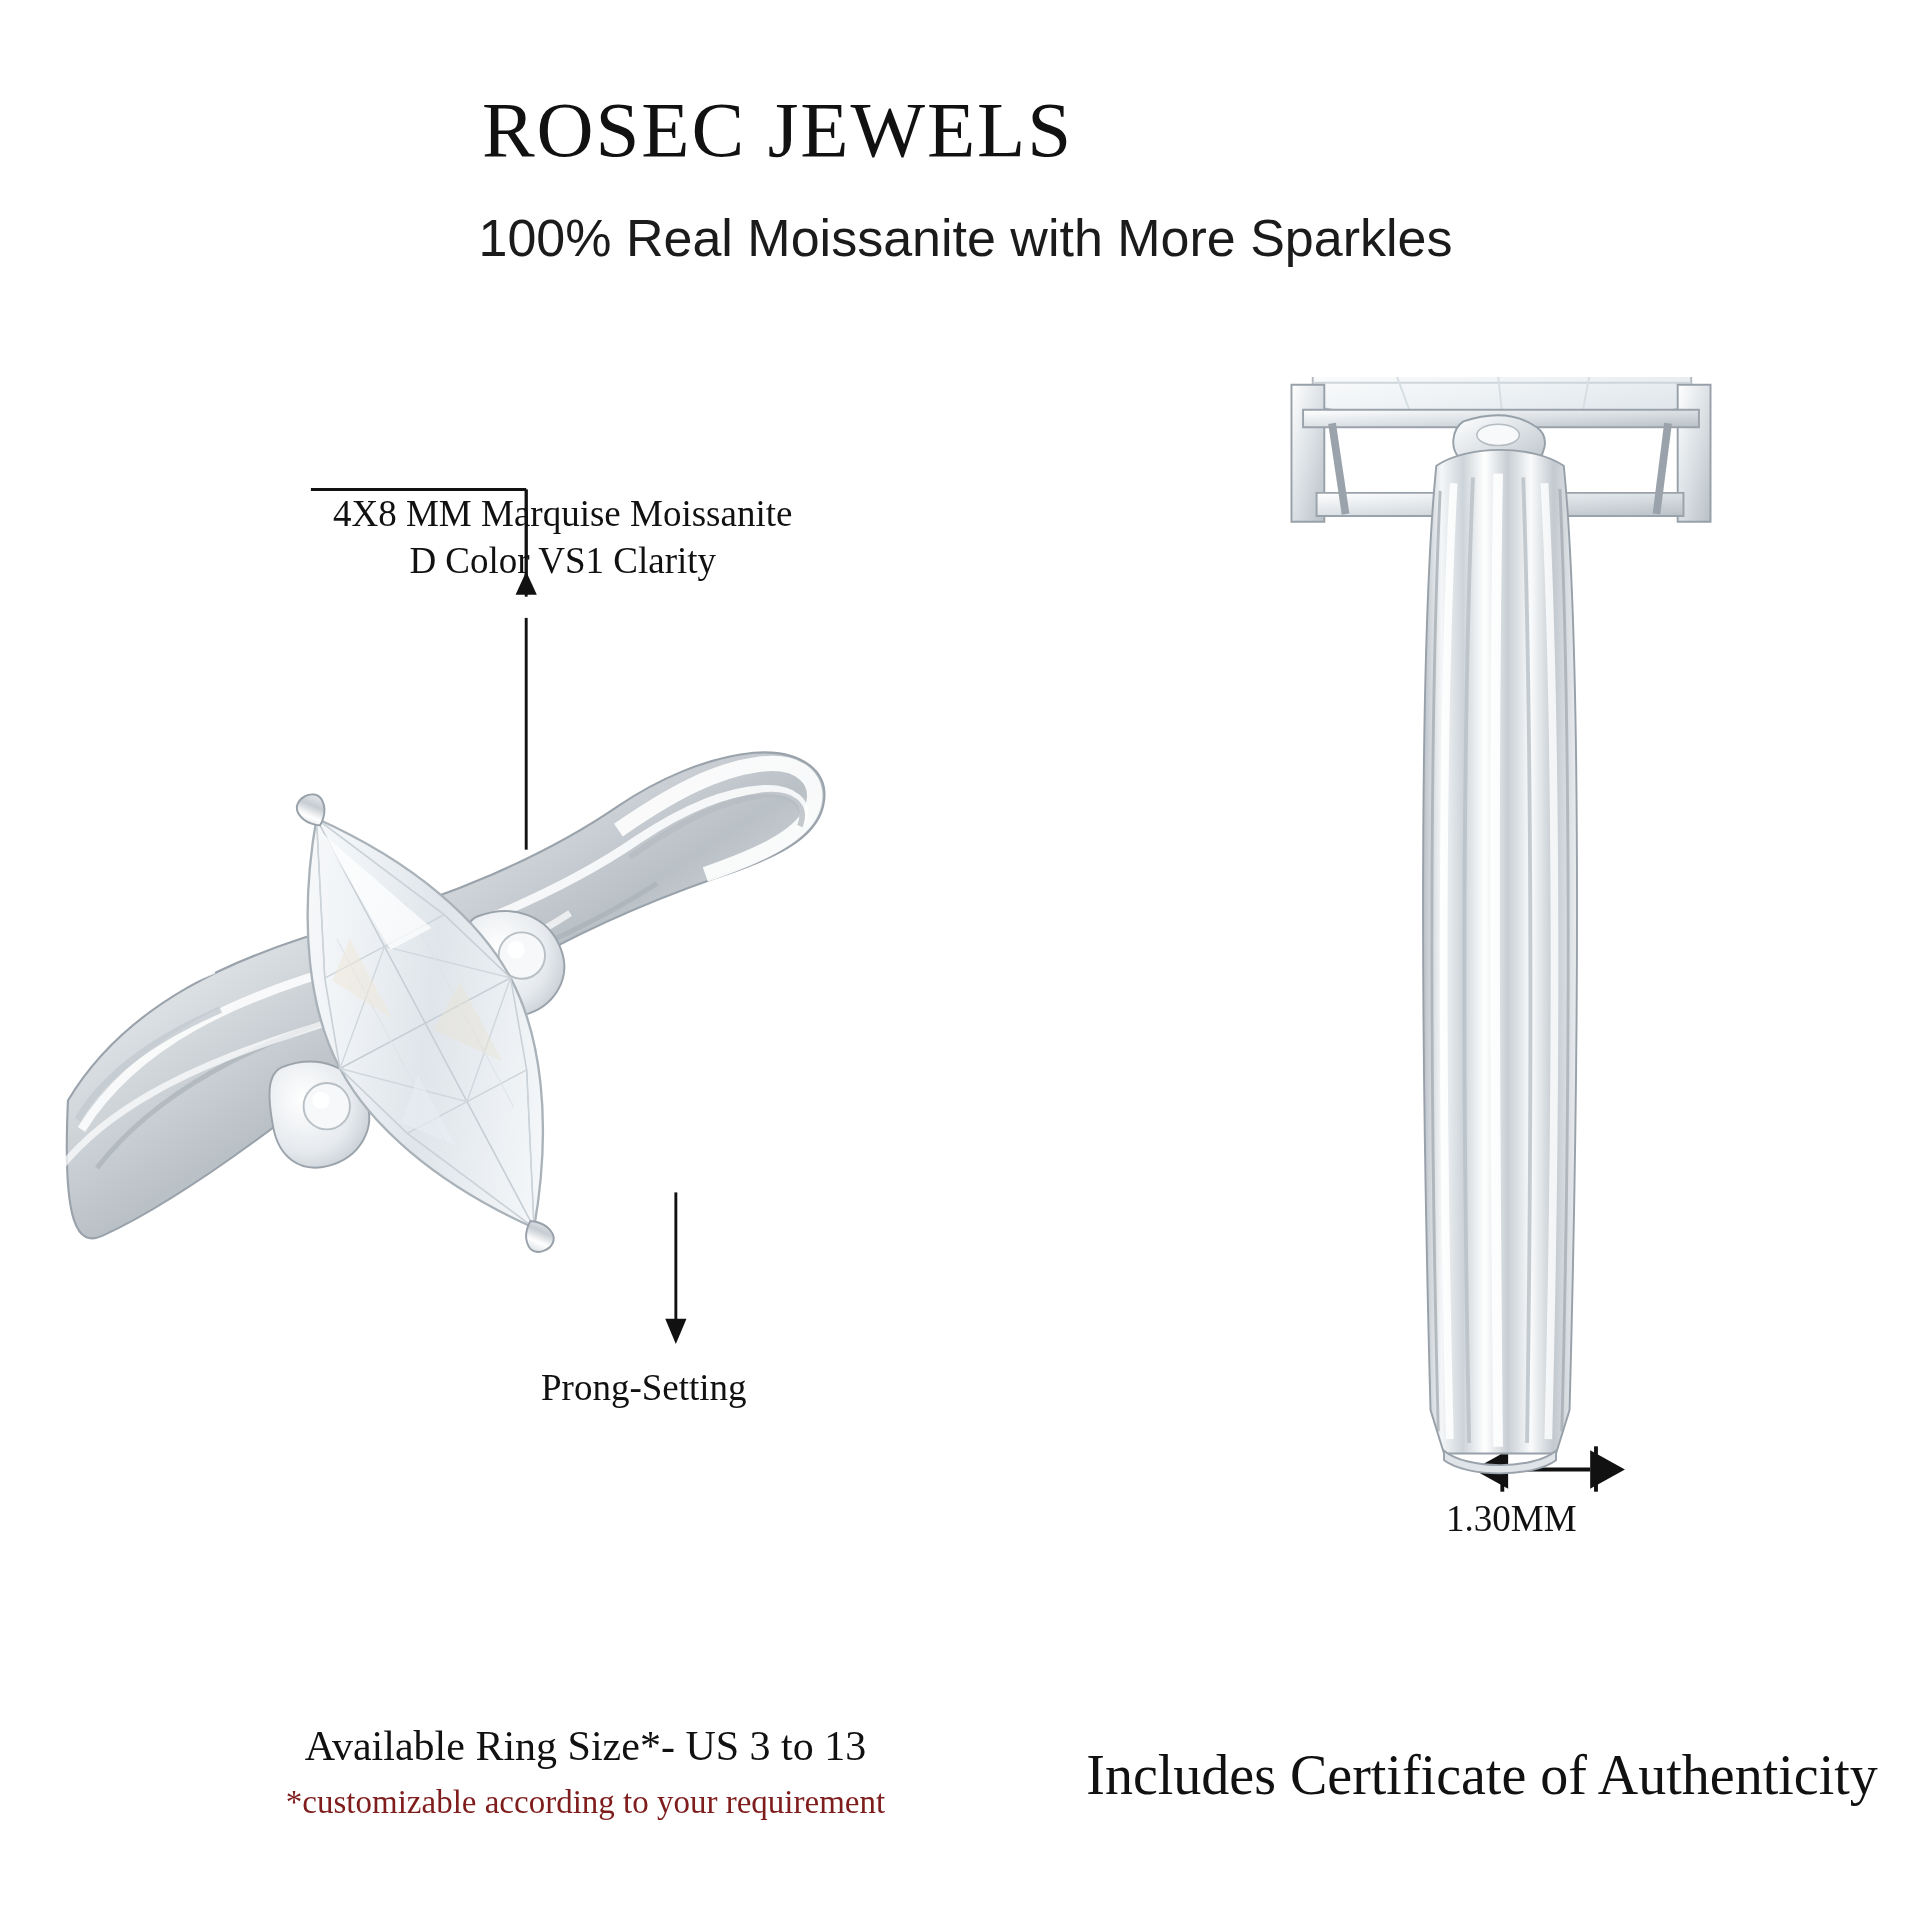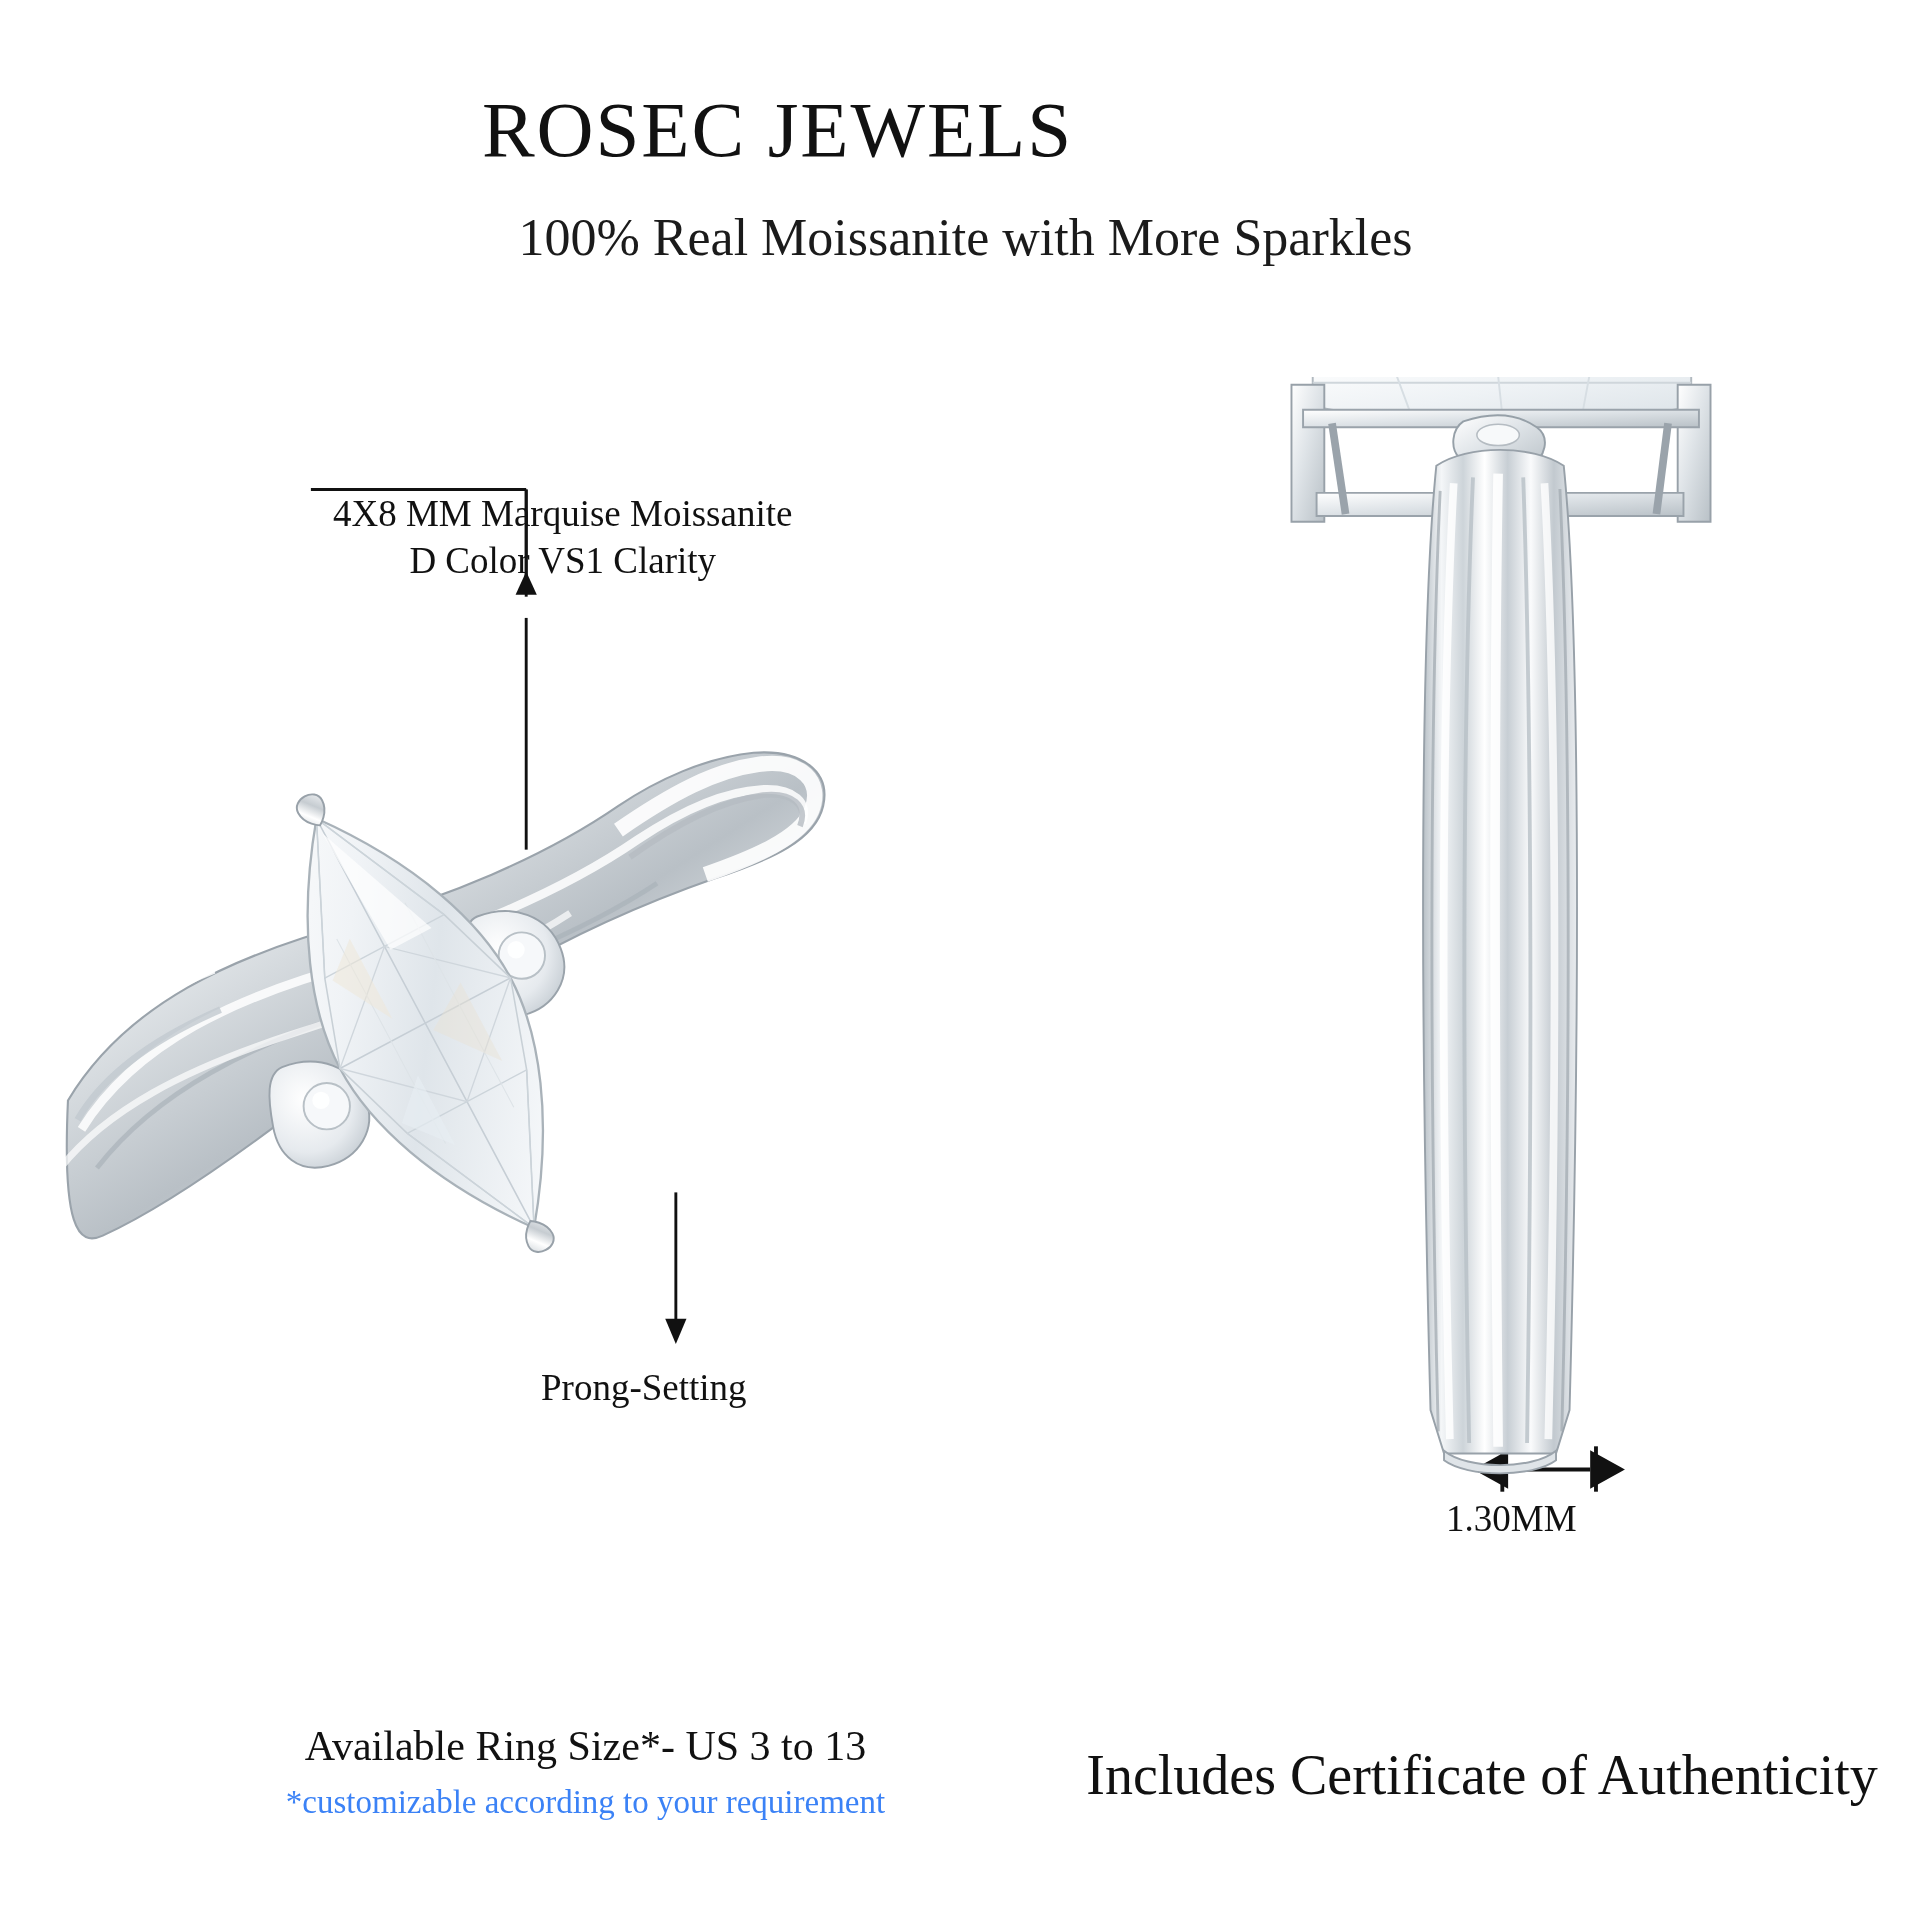"100% Real Moissanite with More" .brand-tagline { font-family: Liberation Serif, serif -> Liberation Sans, sans-serif }
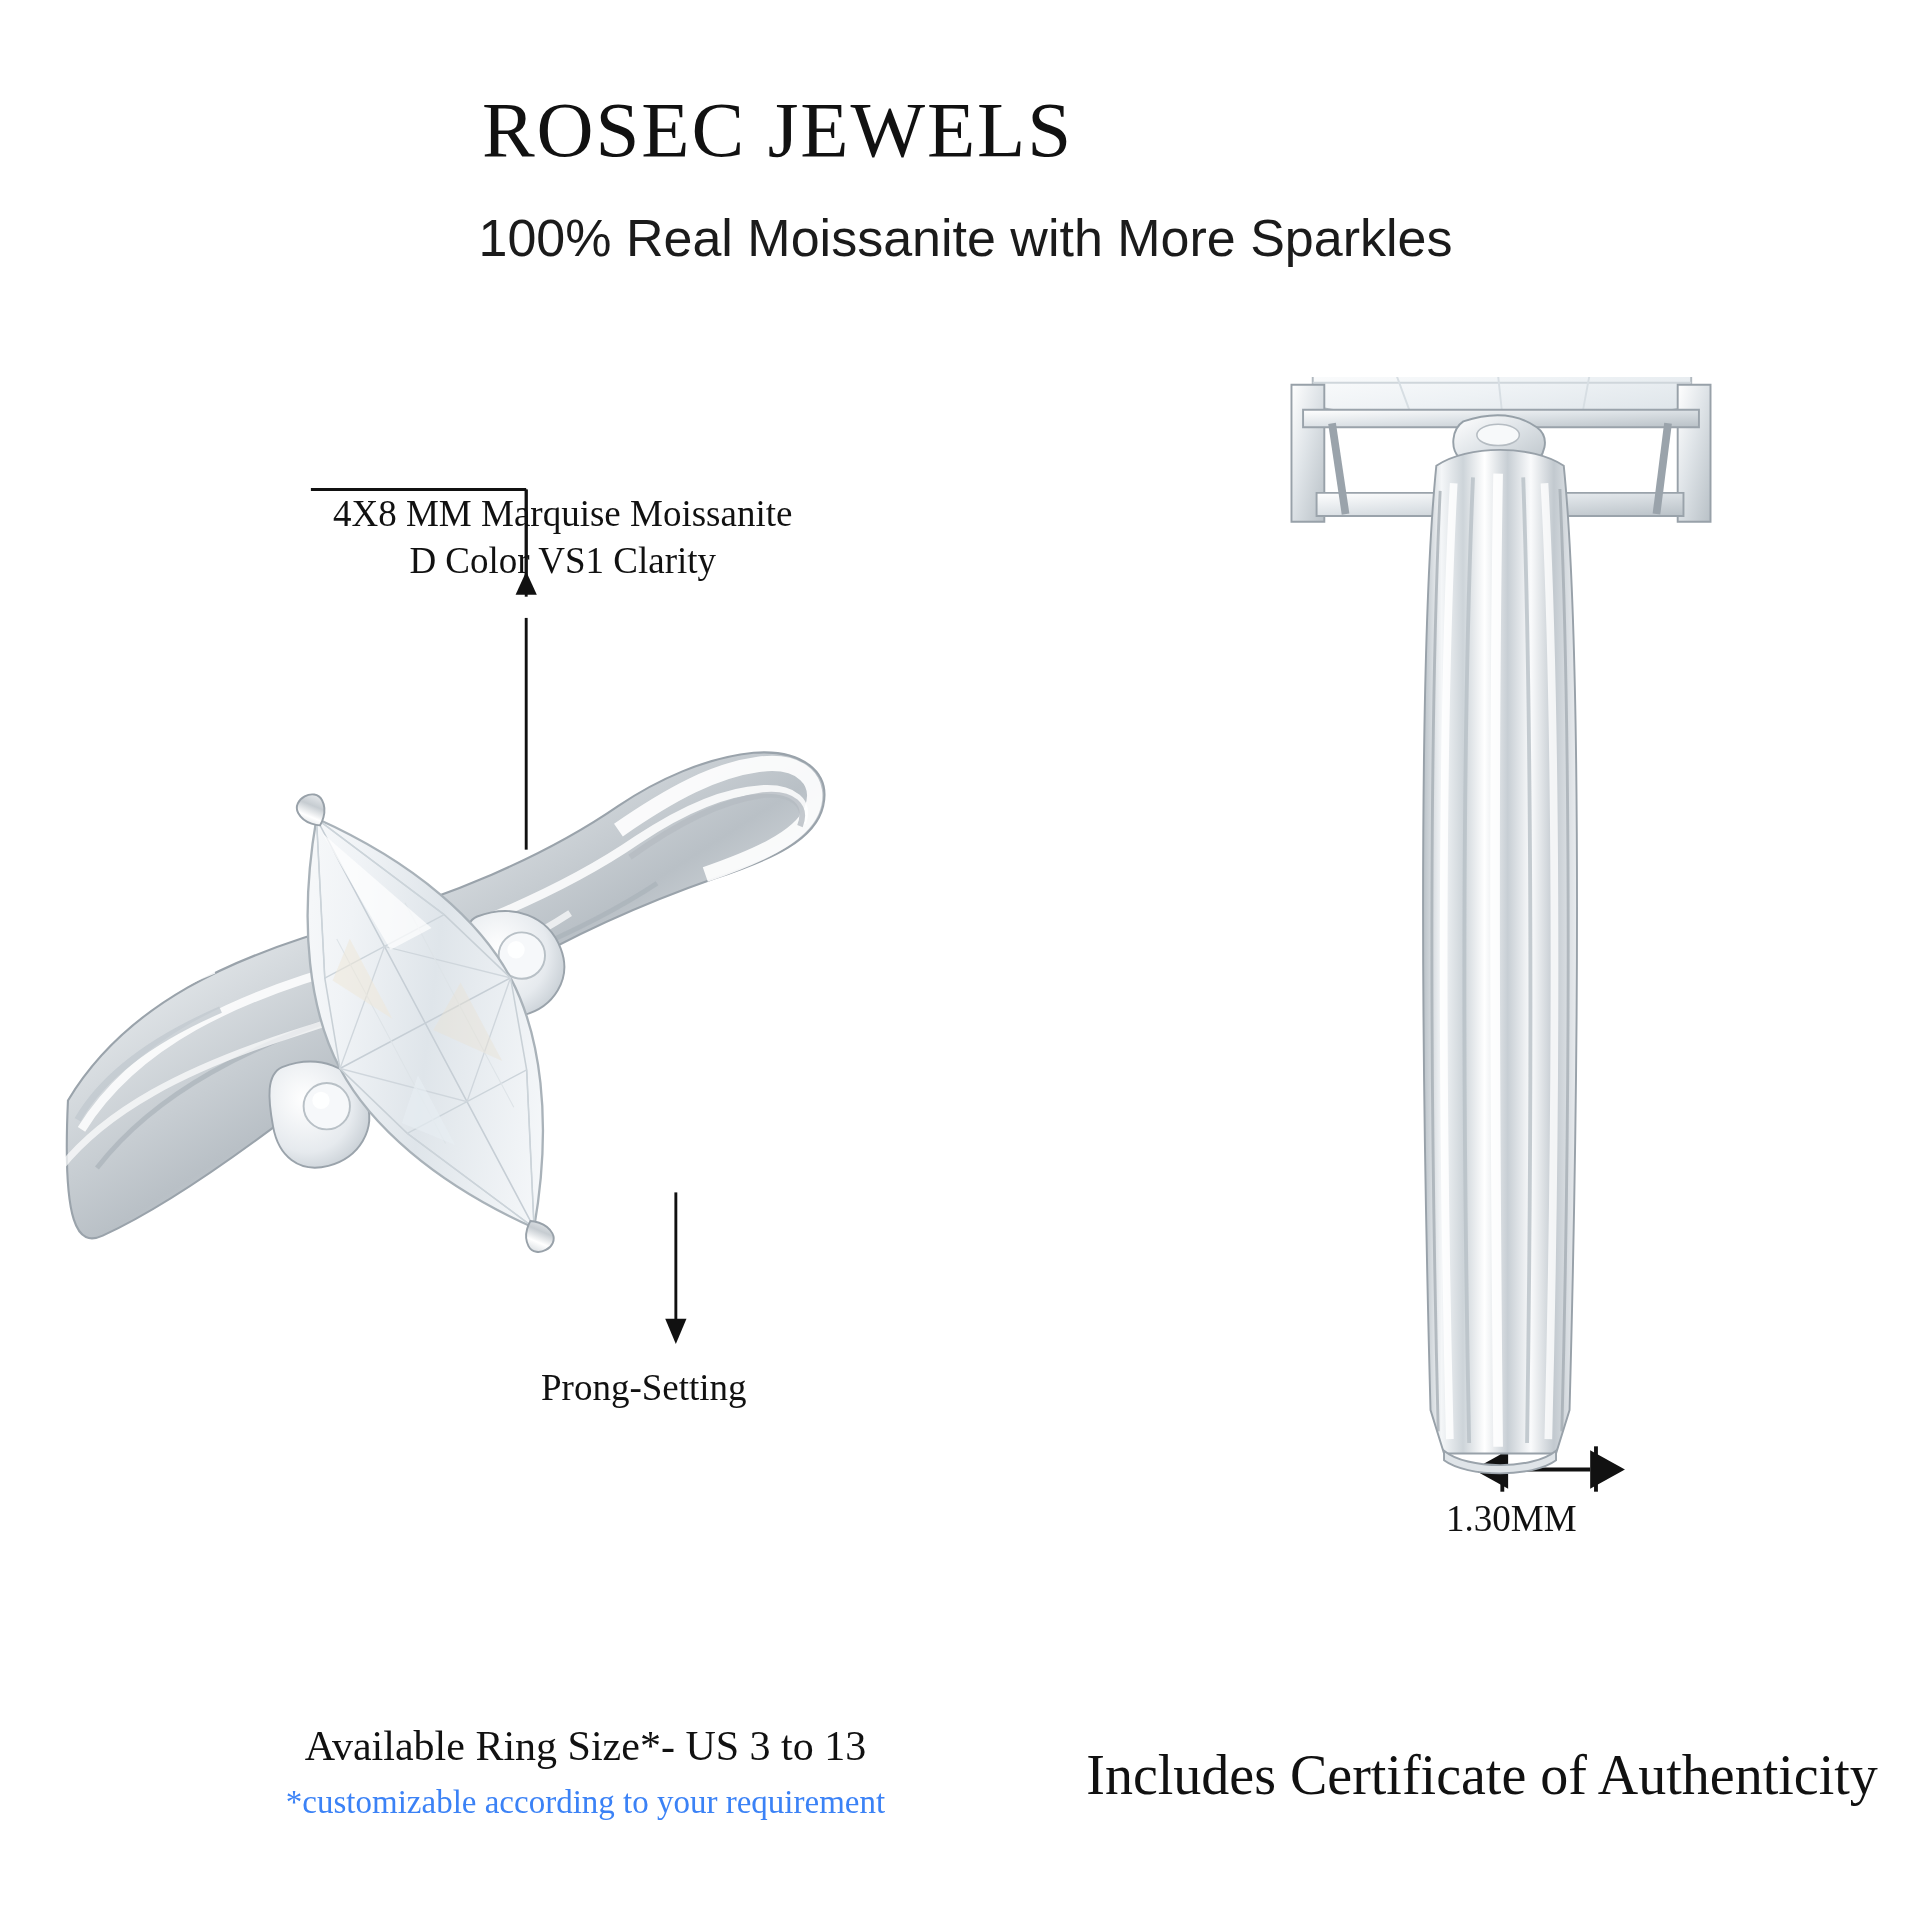"*customizable according to your" .footer-left .line2 { color: #3b82f6 -> #7f1d1d }
